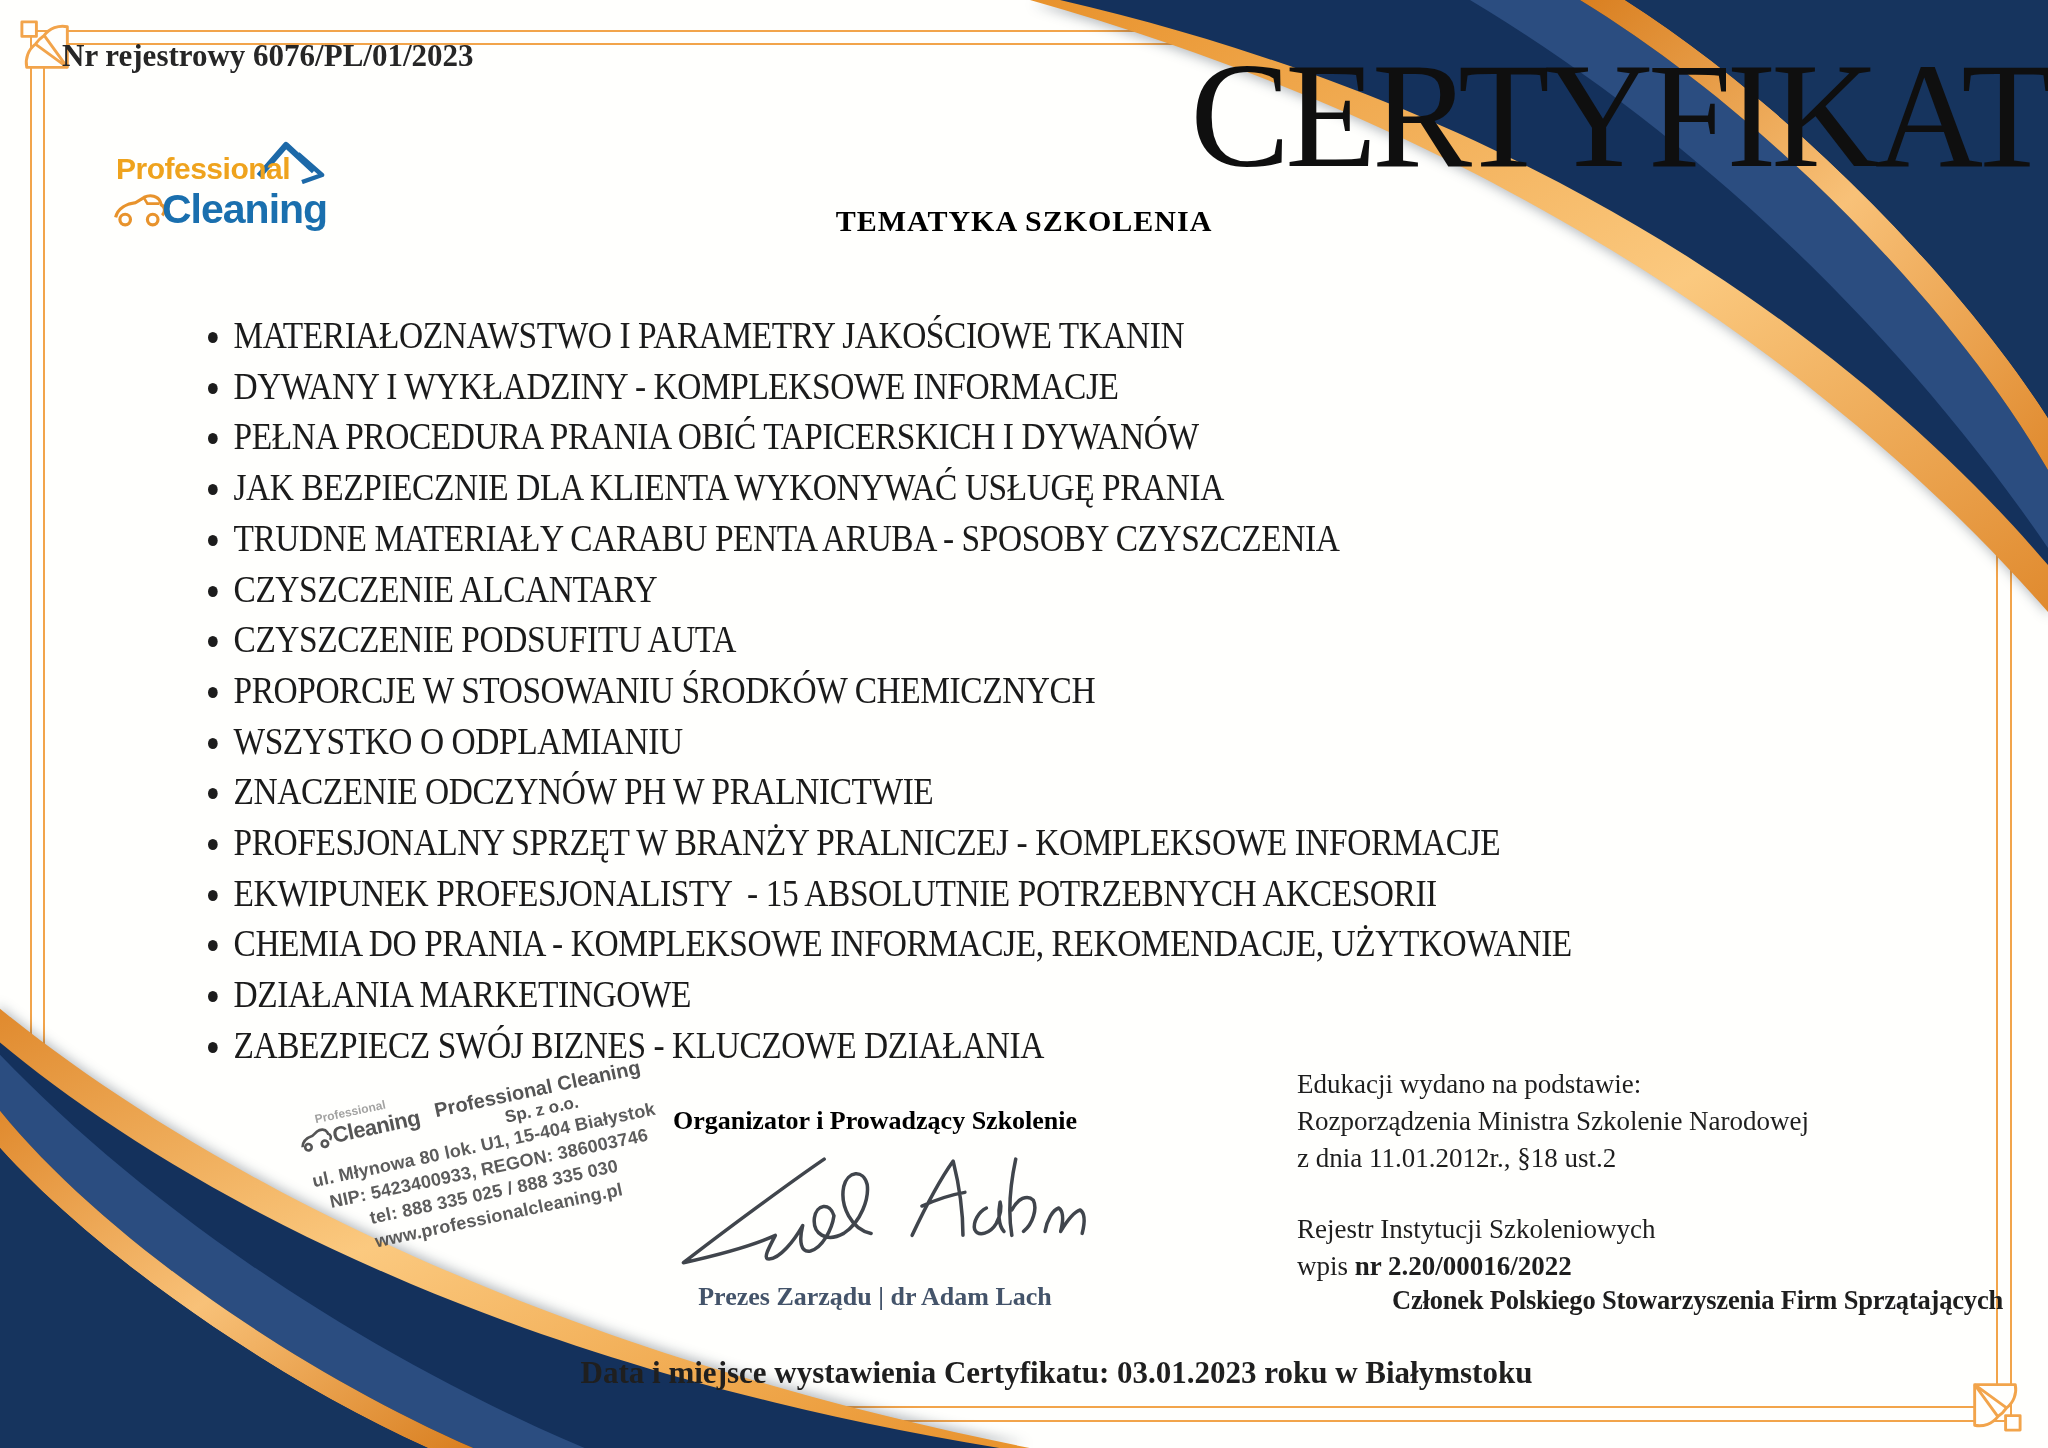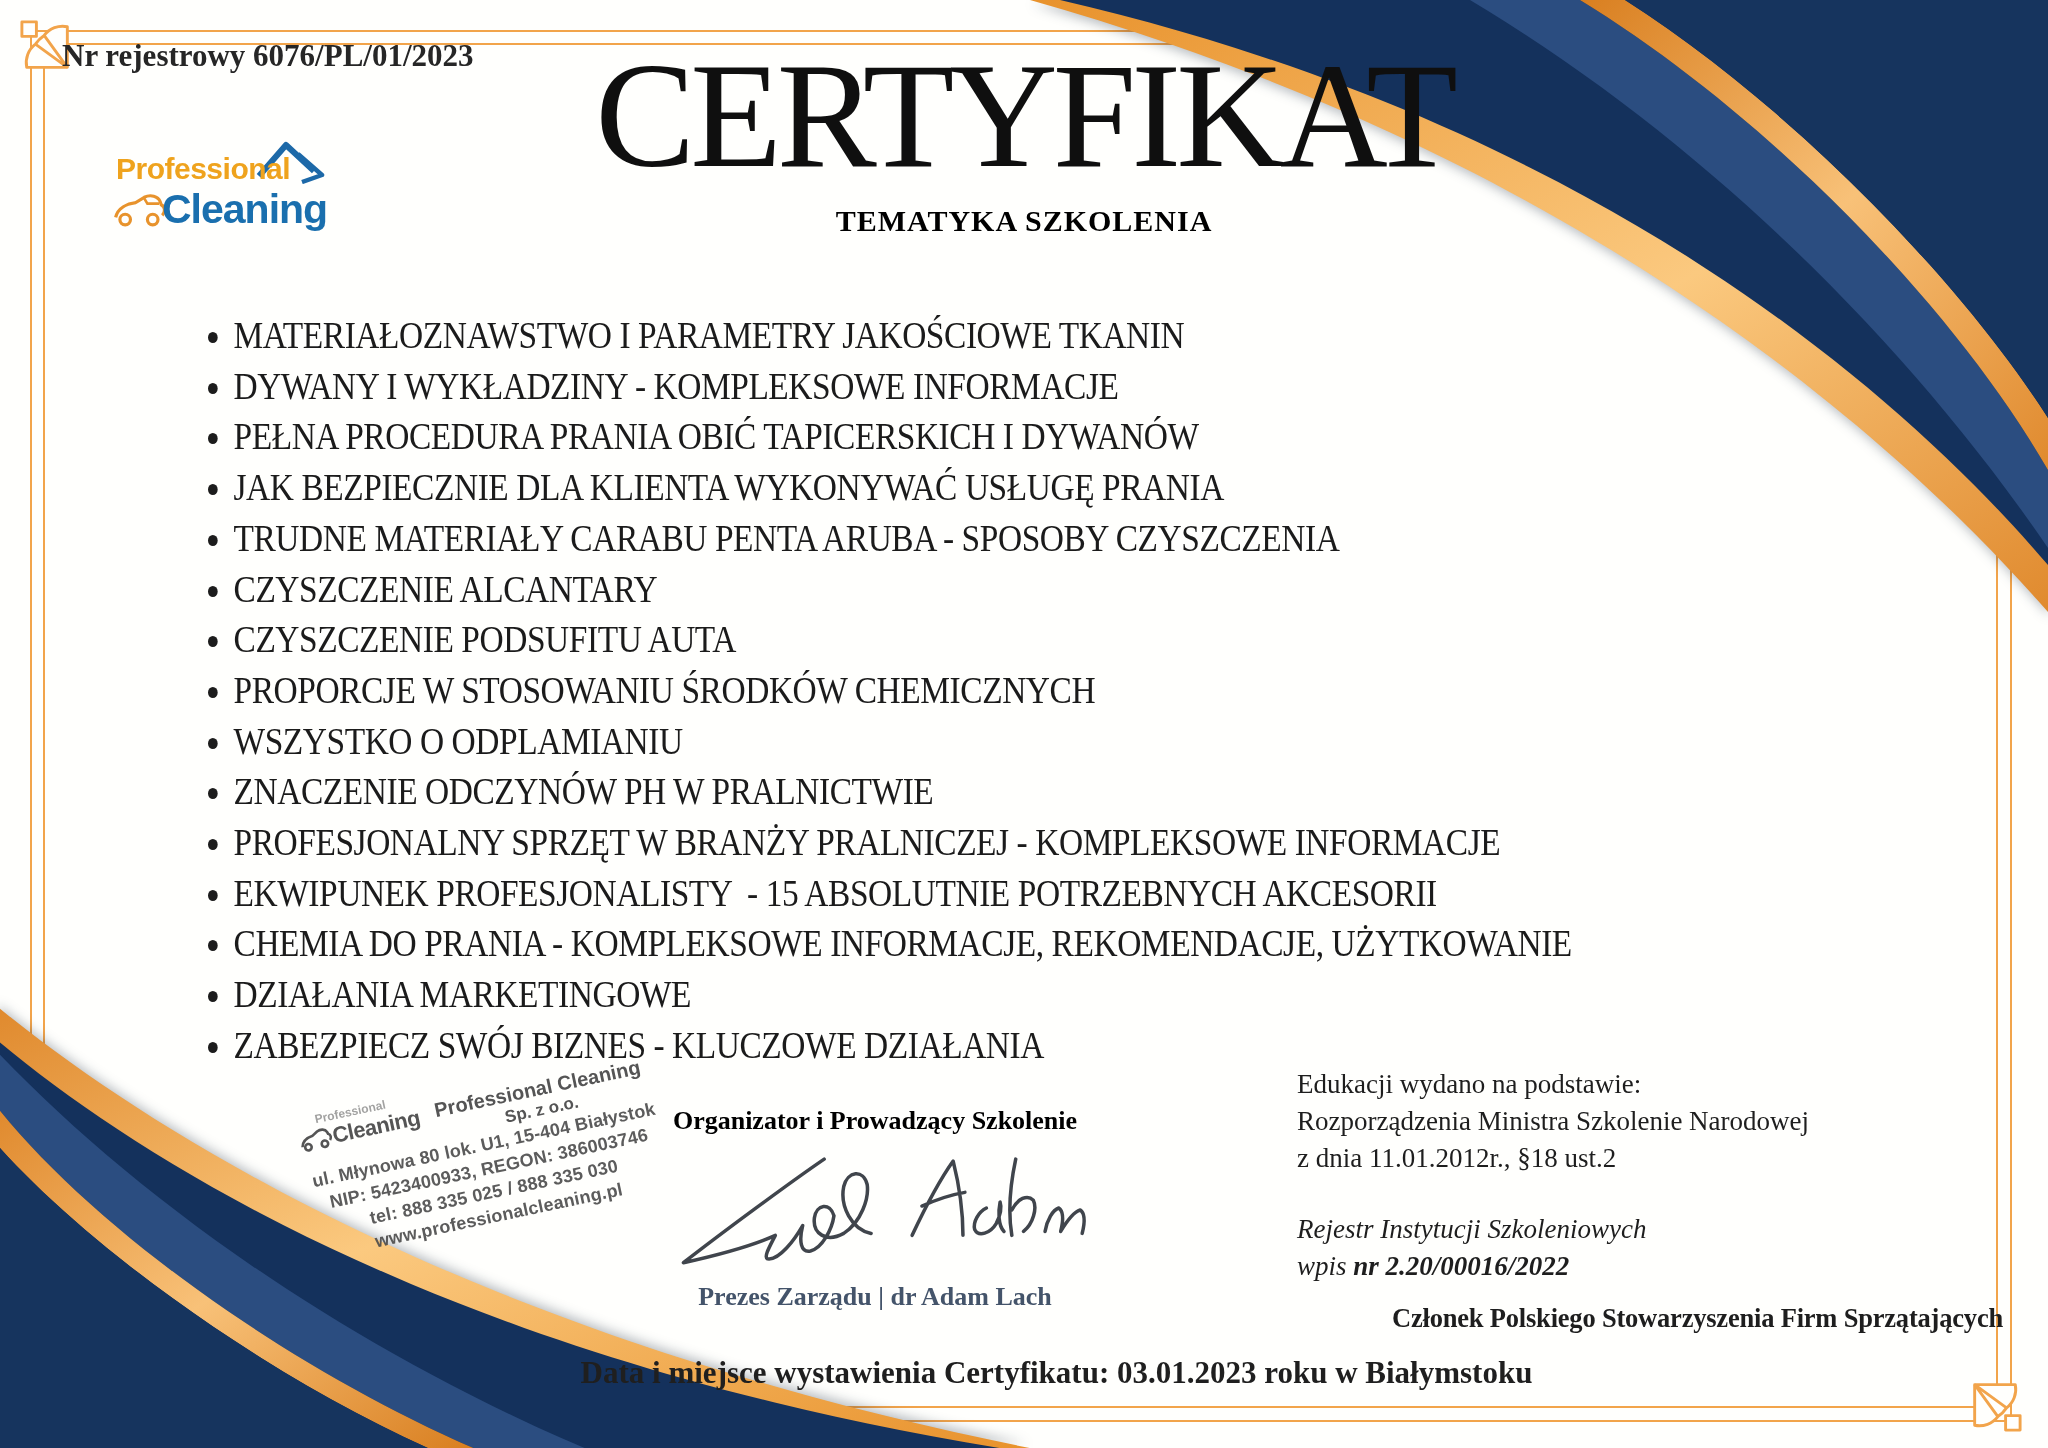"CERTYFIKAT" .title { text-align: center -> right }
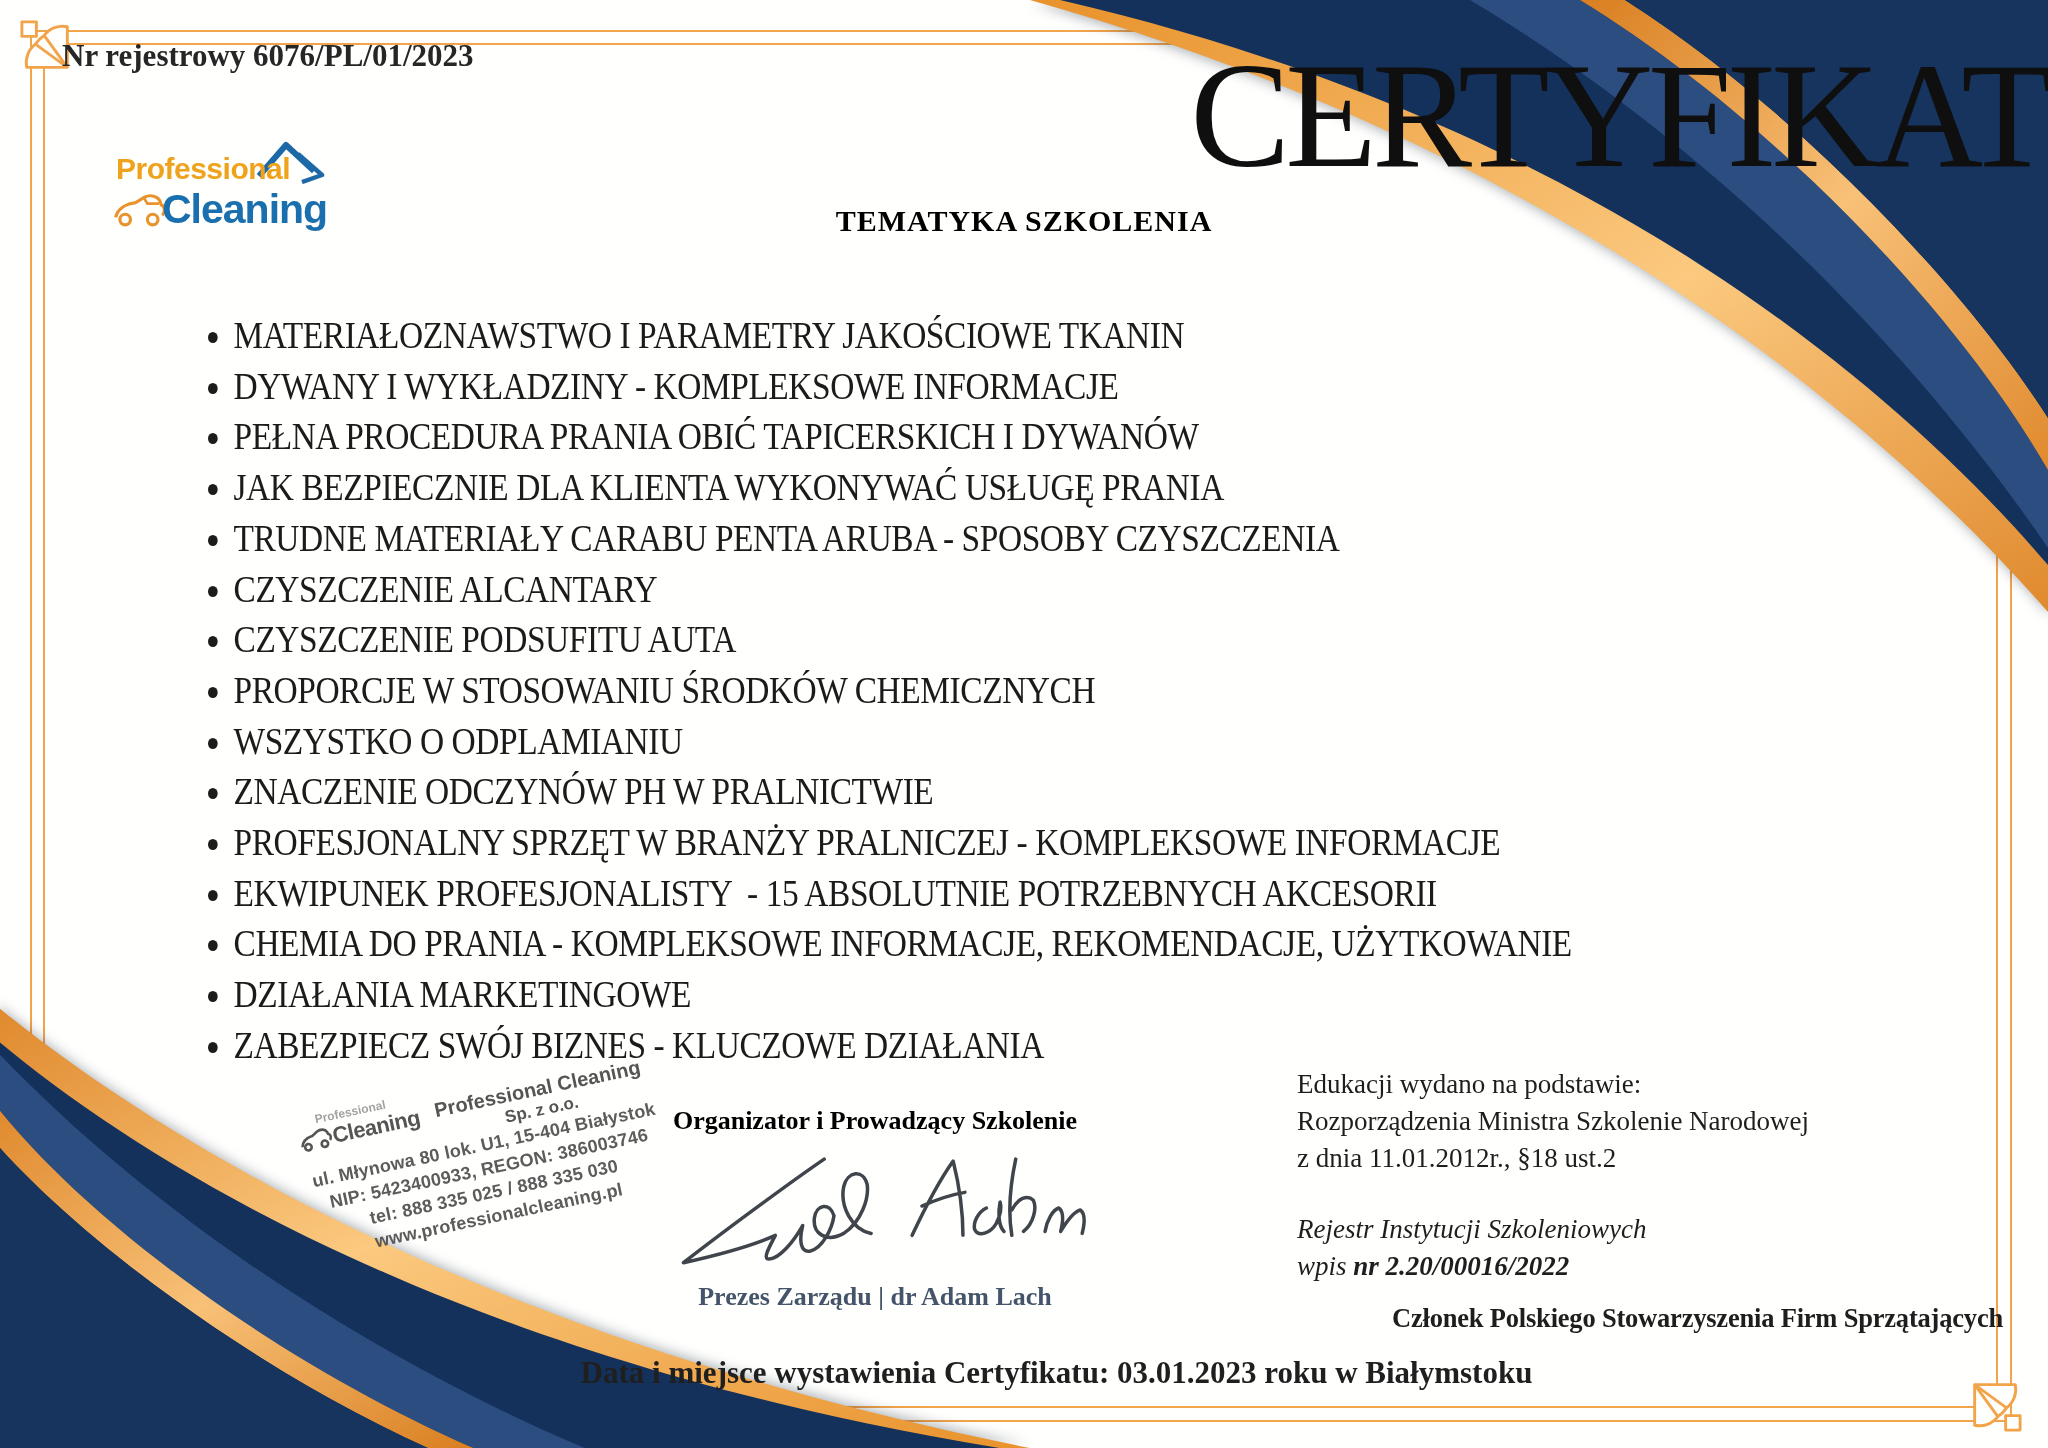"Rejestr Instytucji Szkoleniowych" .legal-registry { font-style: italic -> none; margin-bottom: 18px -> none }
